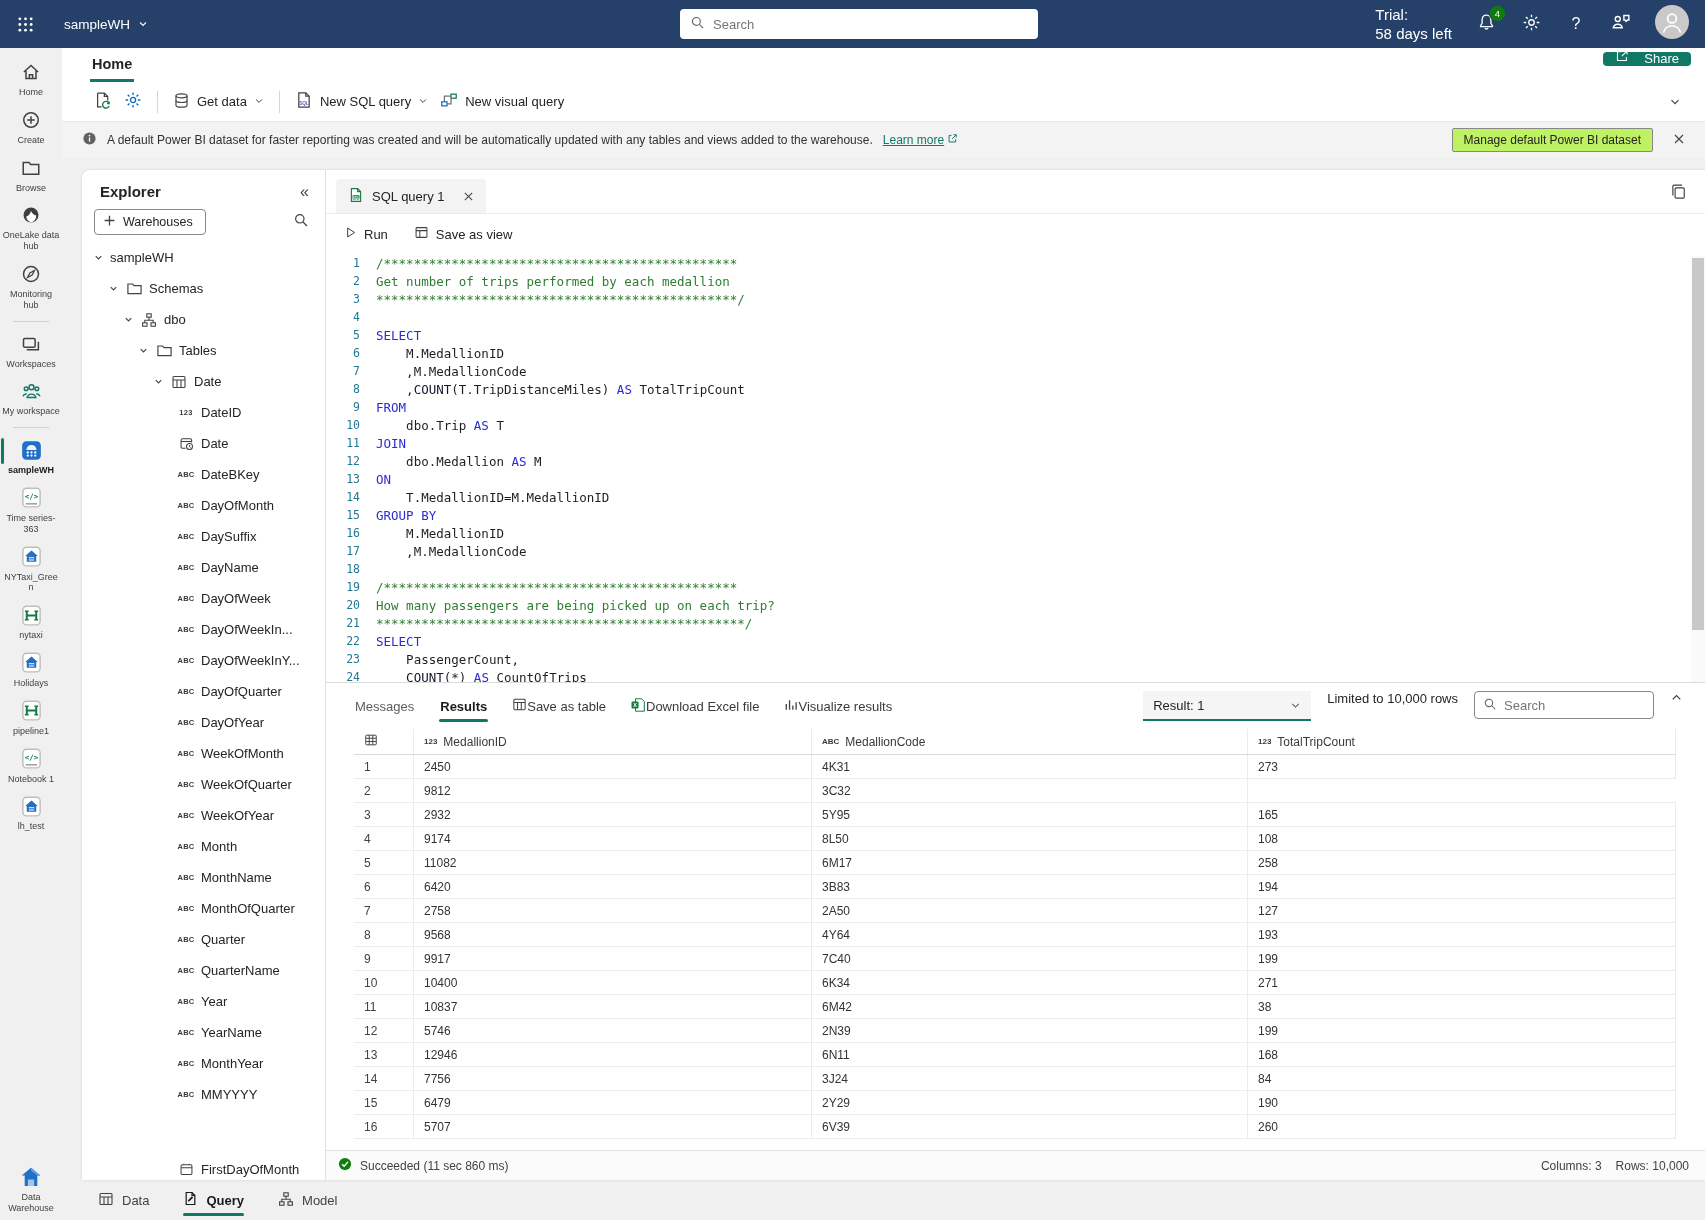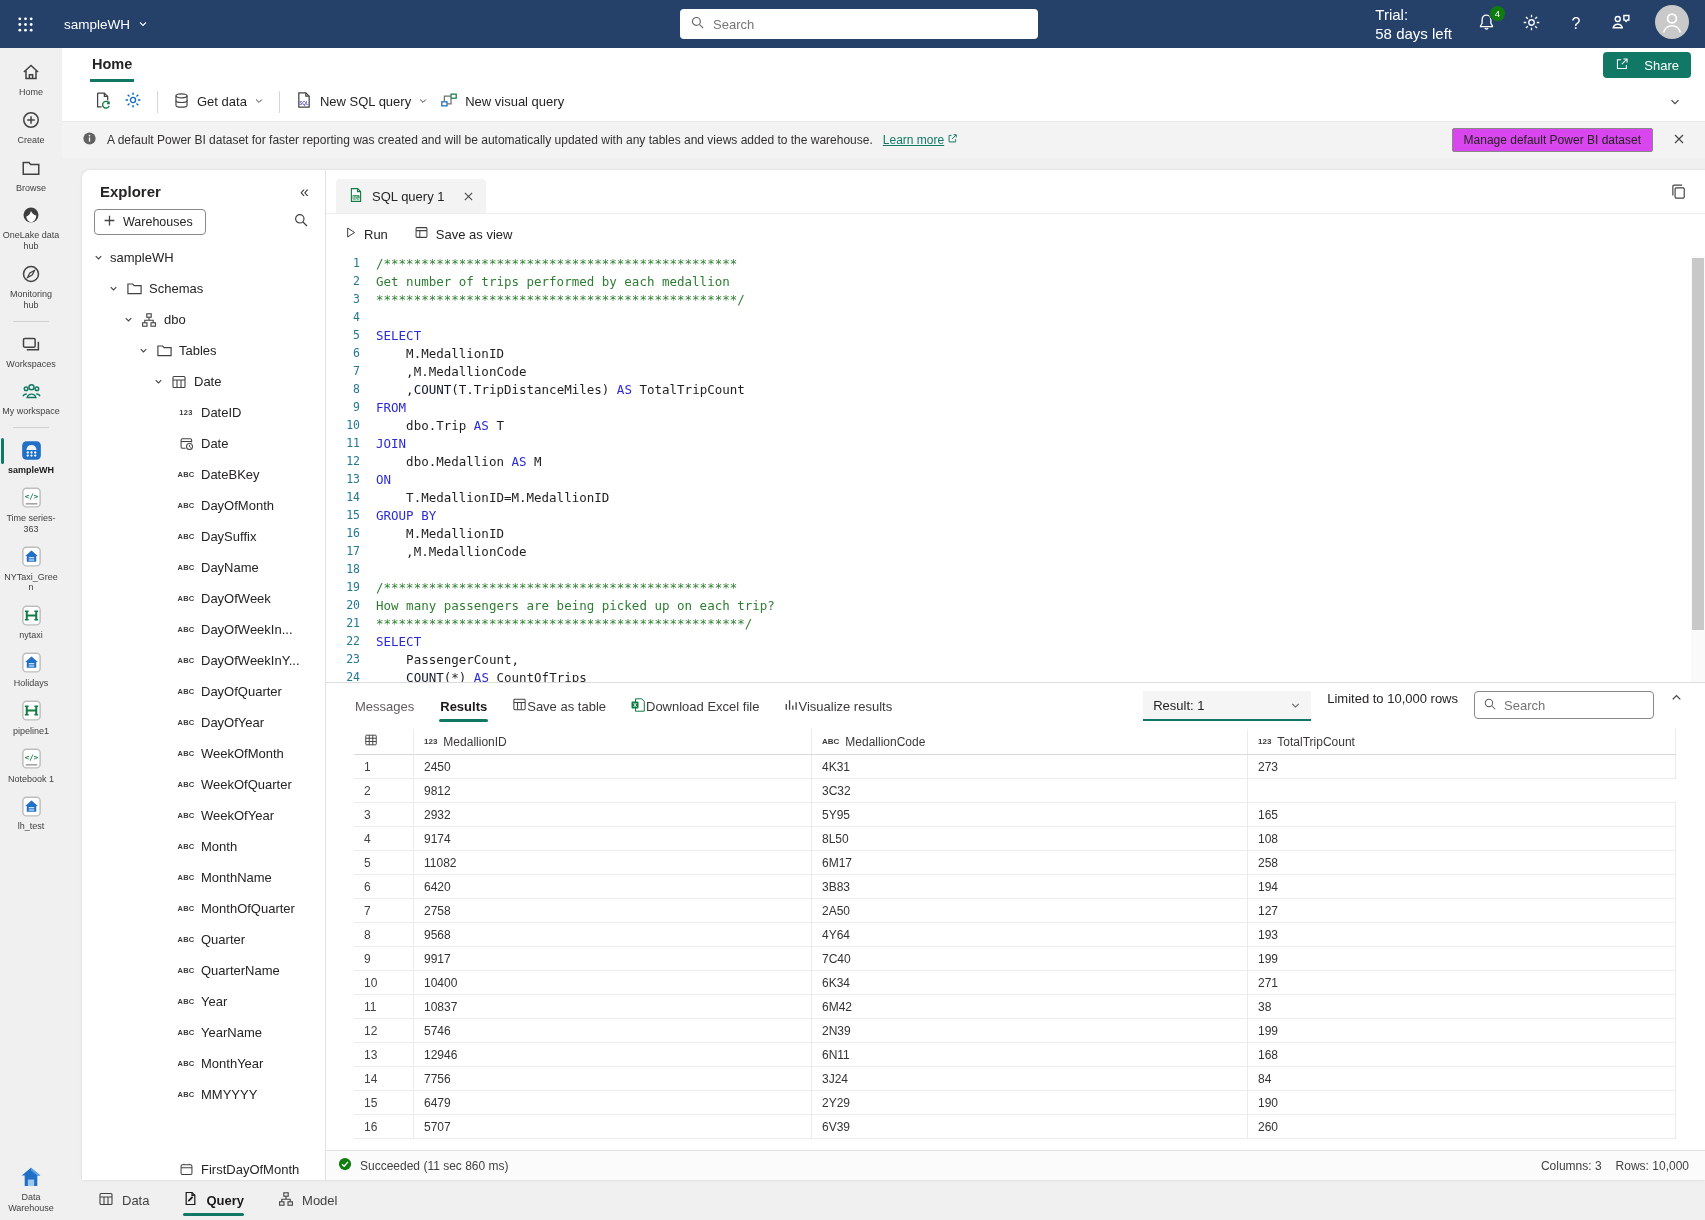"Share" .share-btn { align-items: center -> flex-end; height: 26px -> 14px }
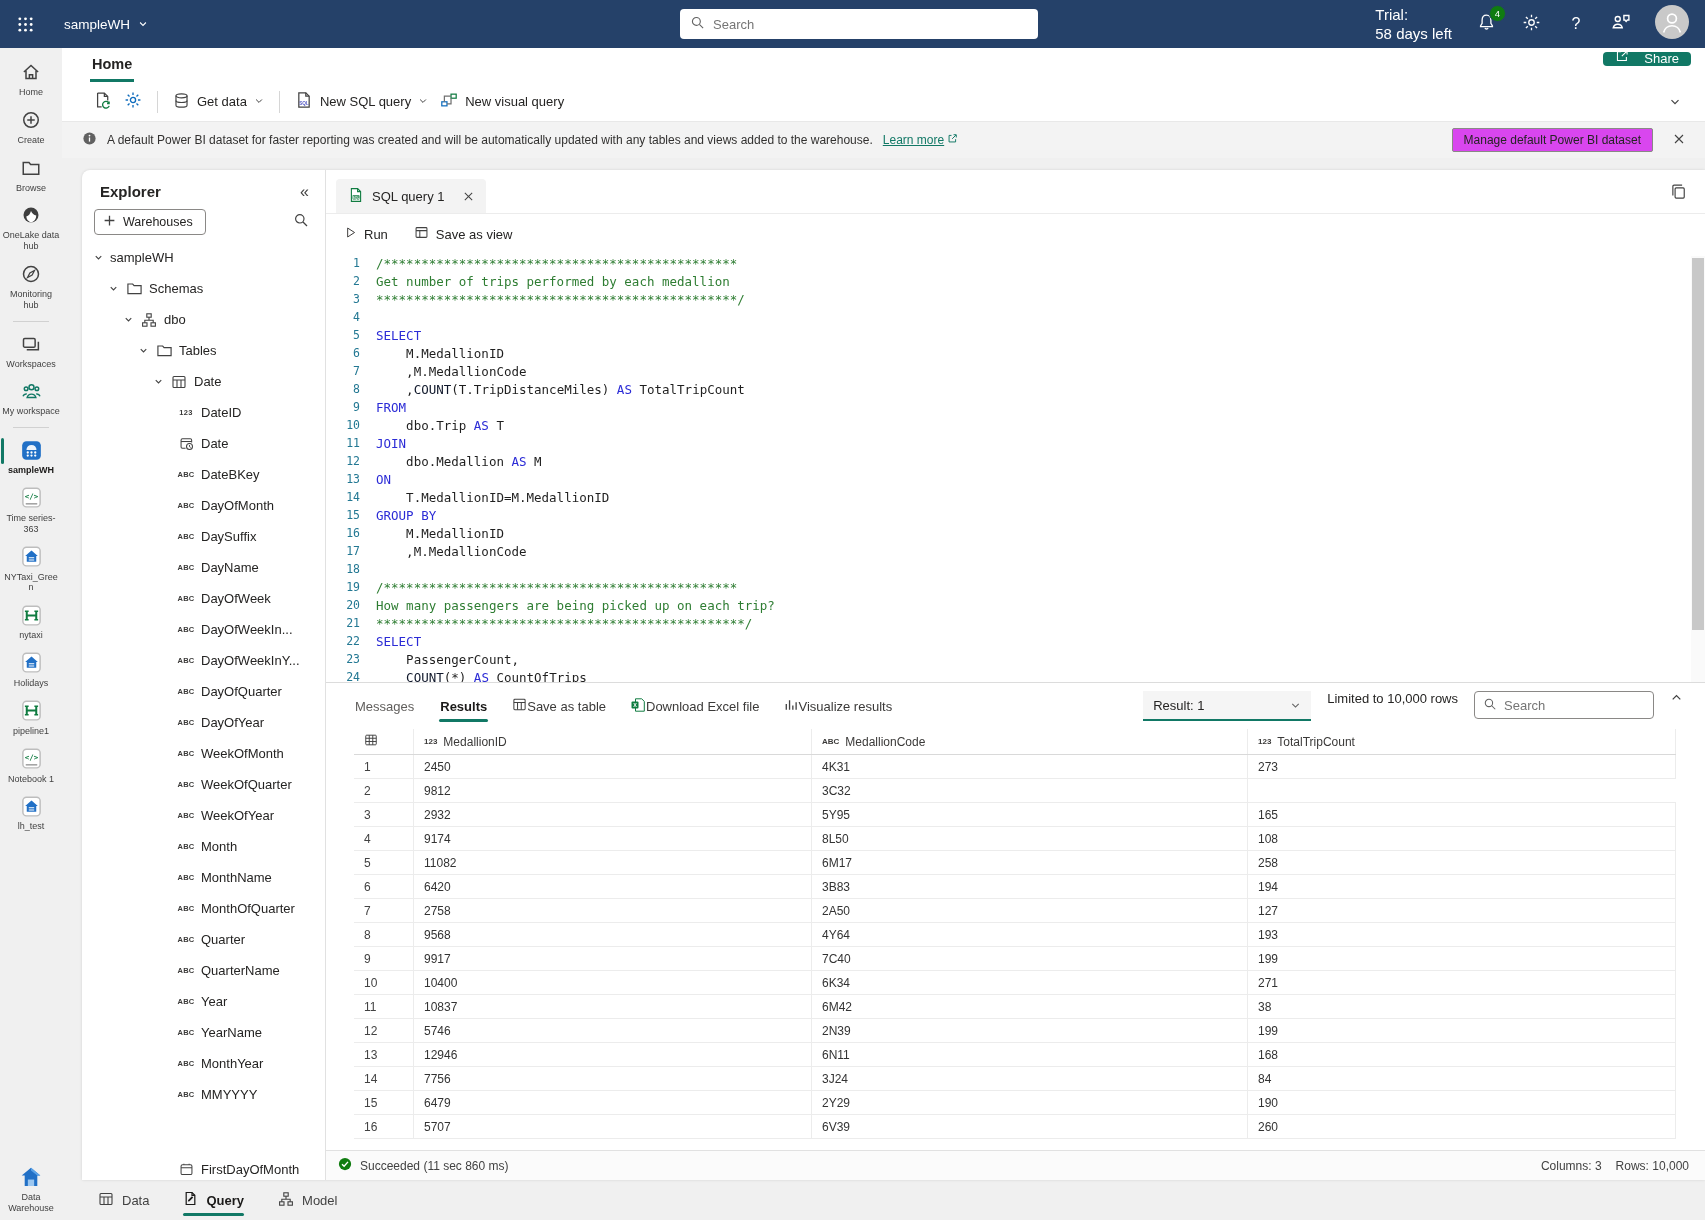"Manage default Power BI dataset" .manage-btn { background: #d946ef -> #bef264 }
